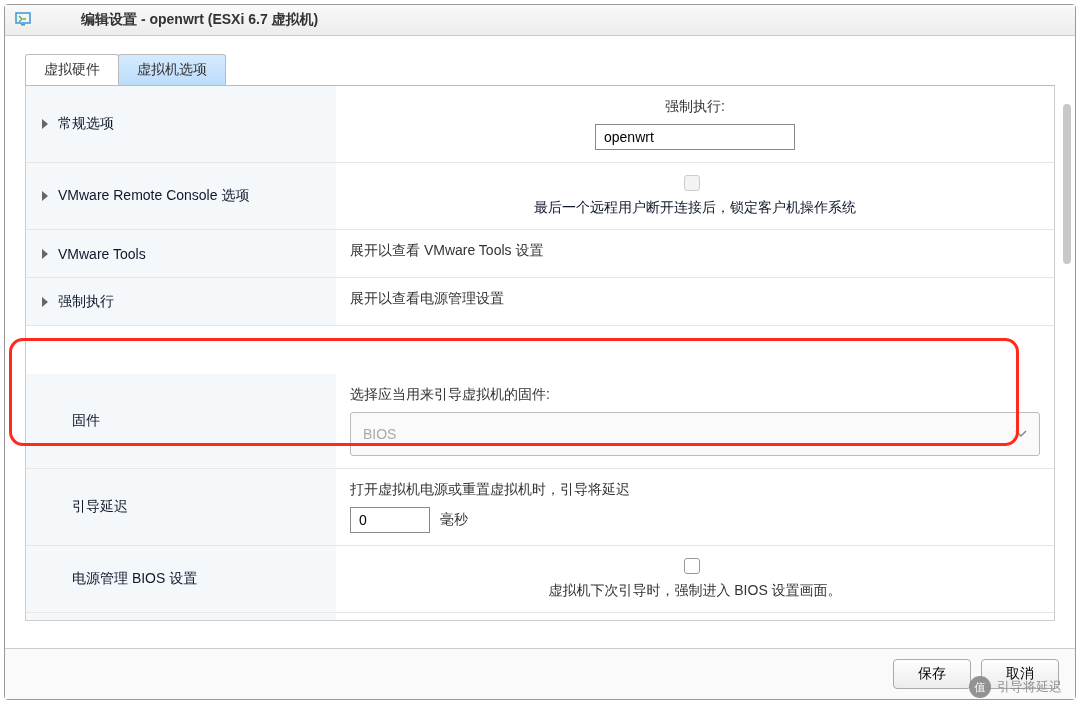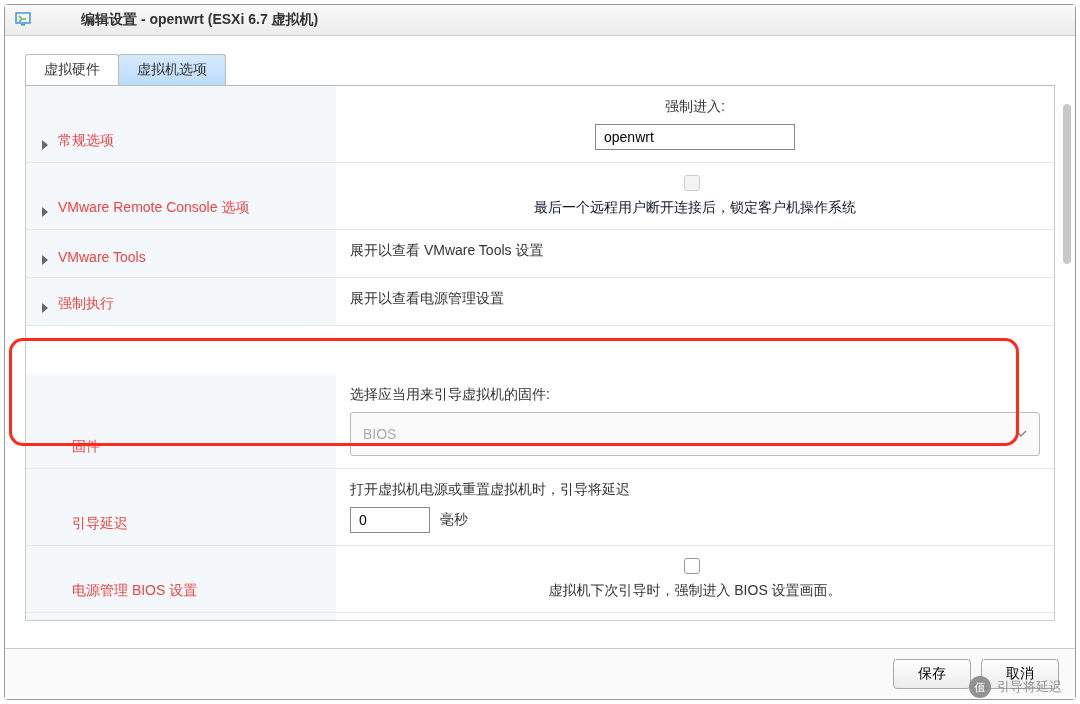"强制进入:" span { text: 进入 -> 执行 }
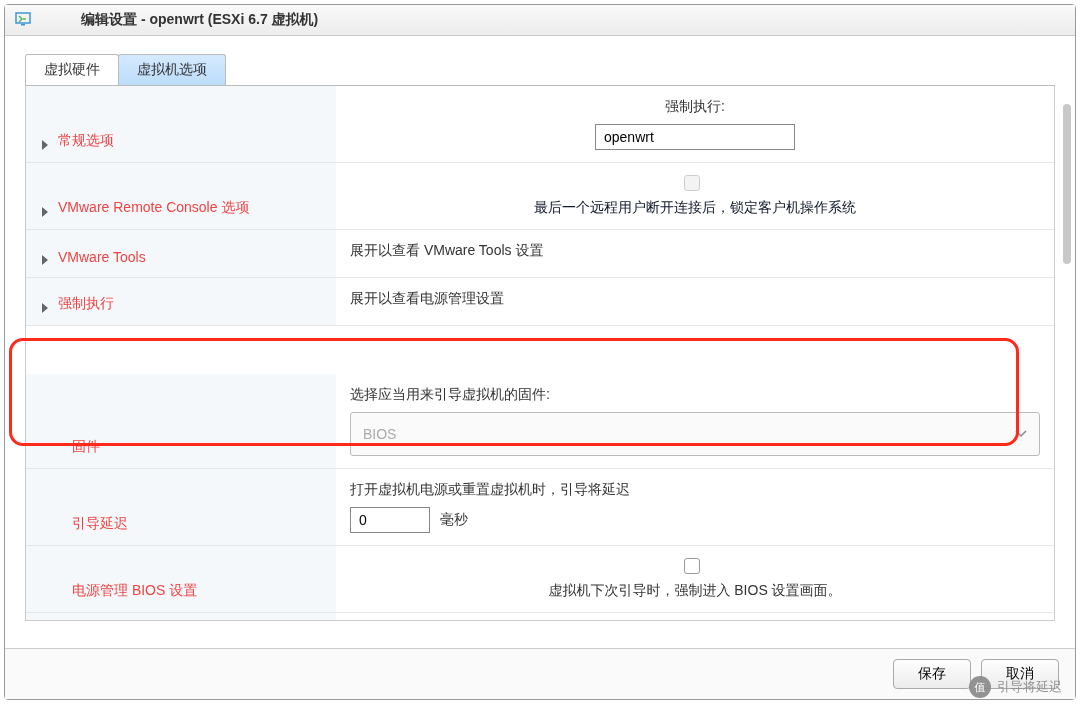"常规选项" .row .label-cell { align-items: flex-end -> center; color: #ef4444 -> #0f172a }
